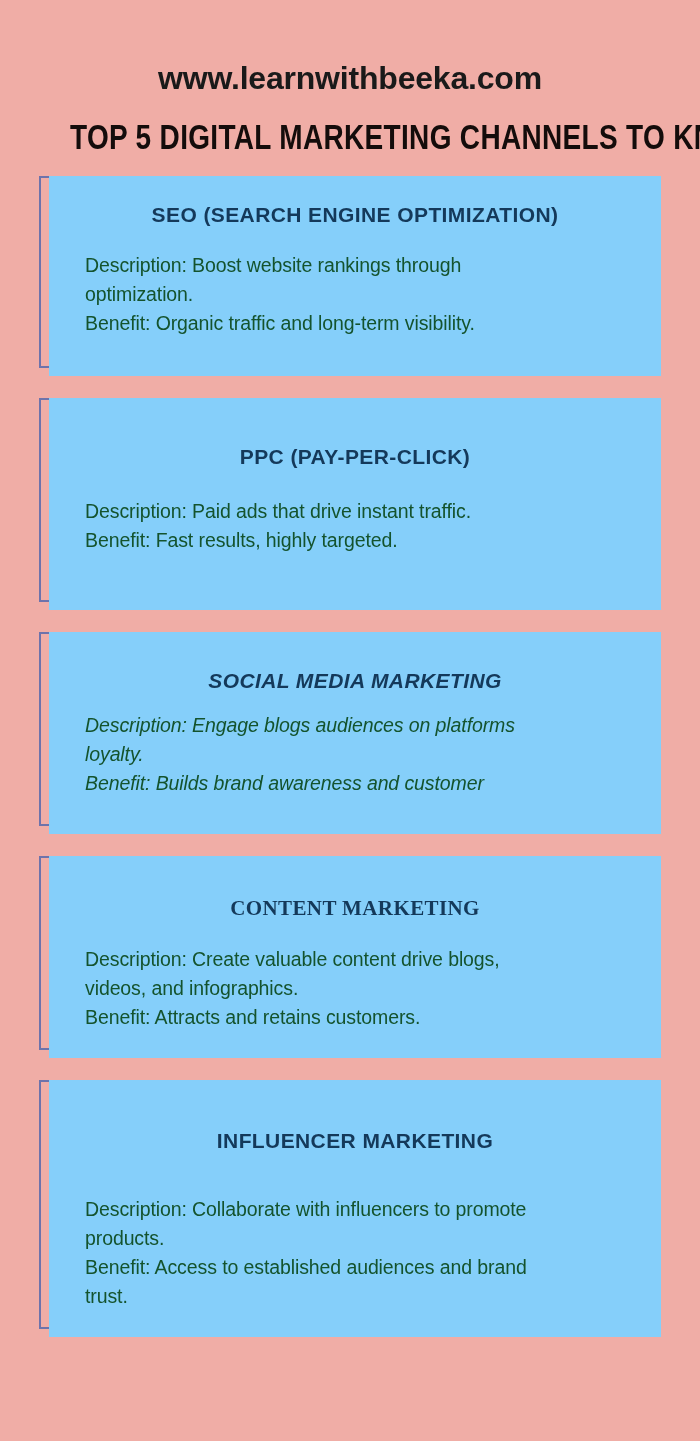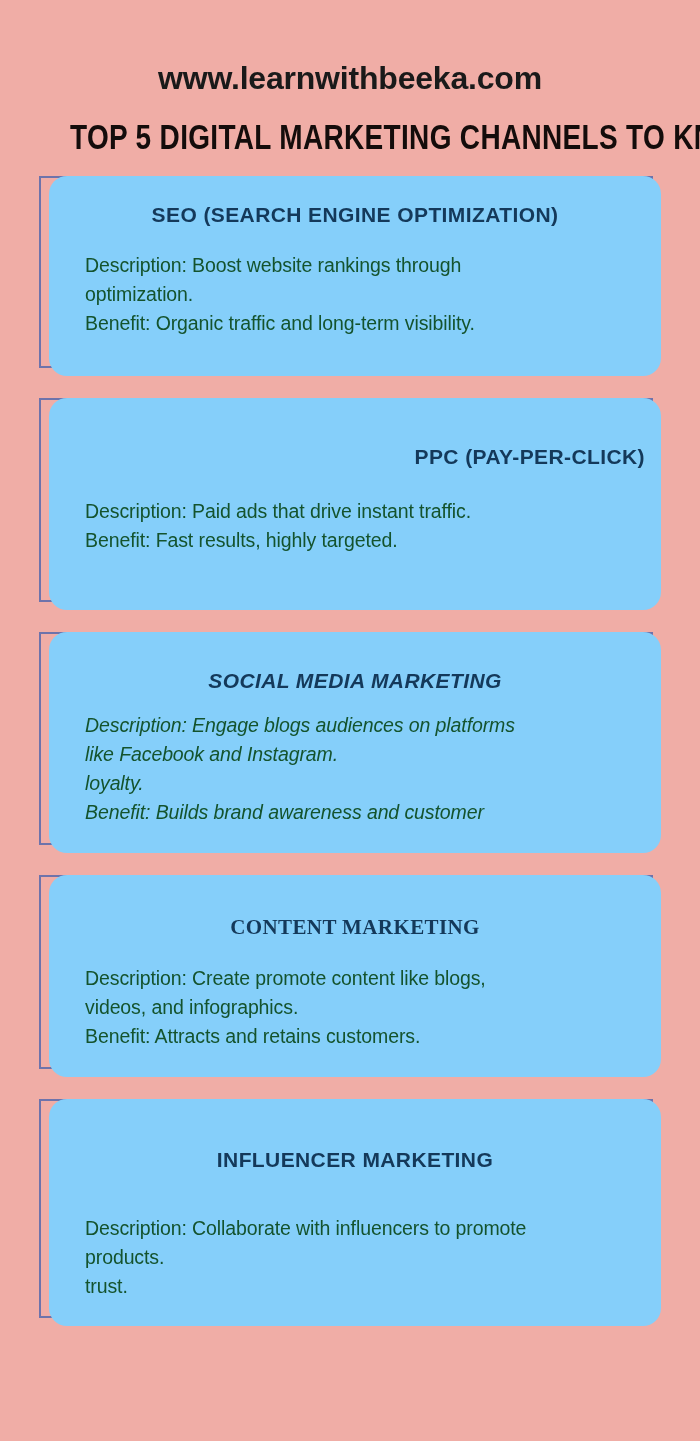"SEO (SEARCH ENGINE OPTIMIZATION)" .card-panel { border-radius: 18px -> none }
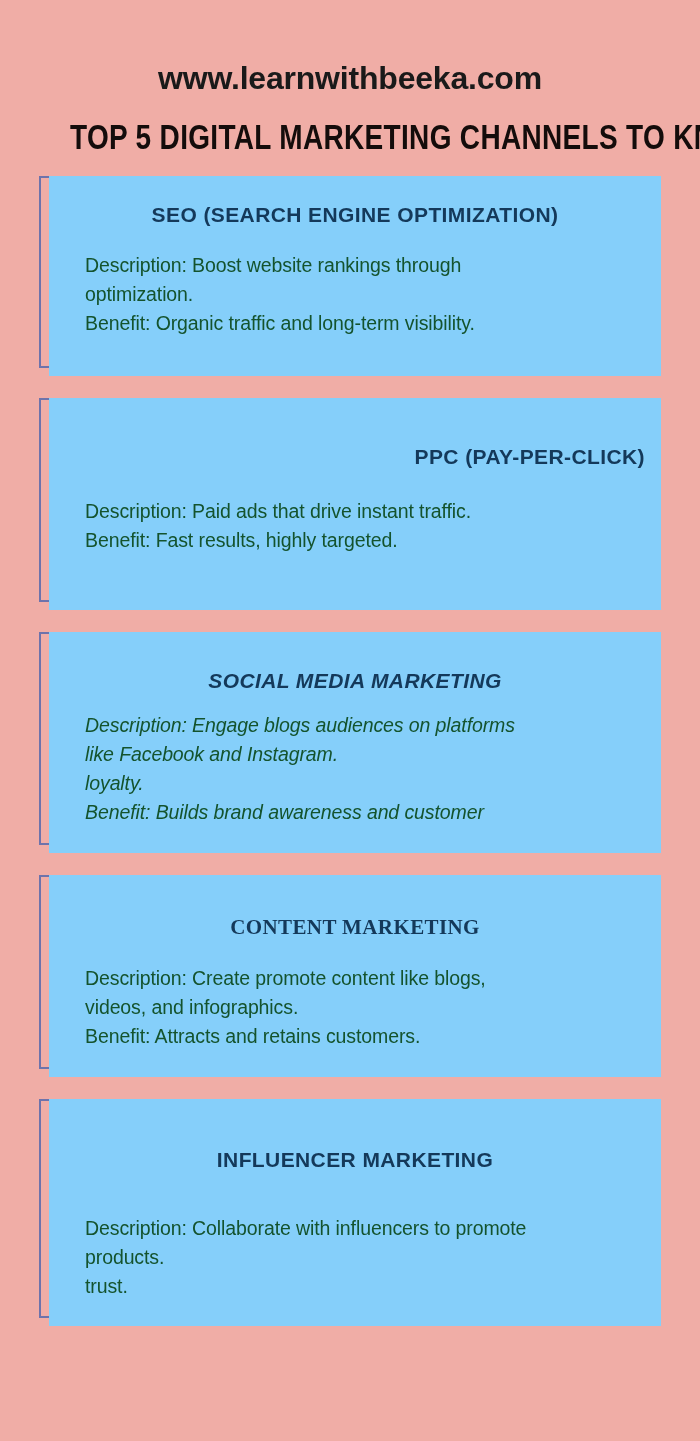"PPC (PAY-PER-CLICK)" .card.h2 .card-heading { text-align: right -> none }
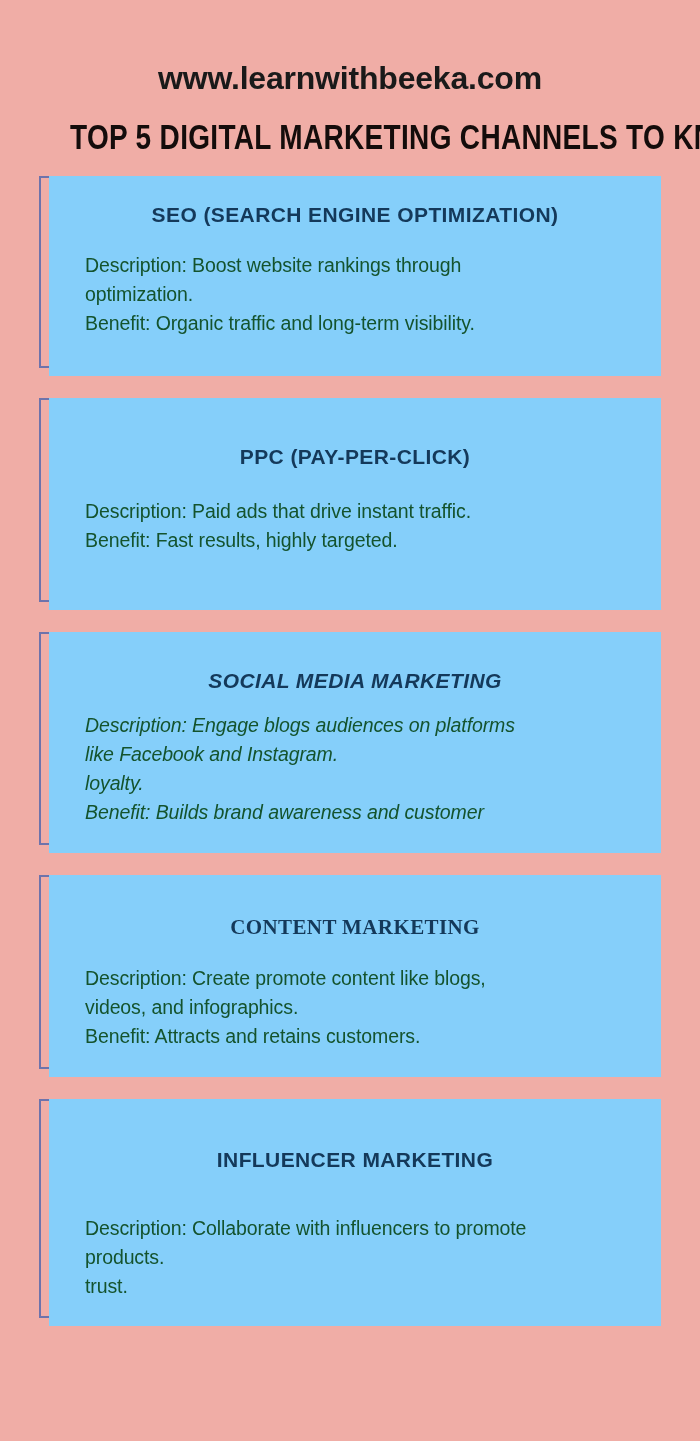"like Facebook and Instagram." p.card-line { html: <p>like Facebook and Instagram.</p> -> none }
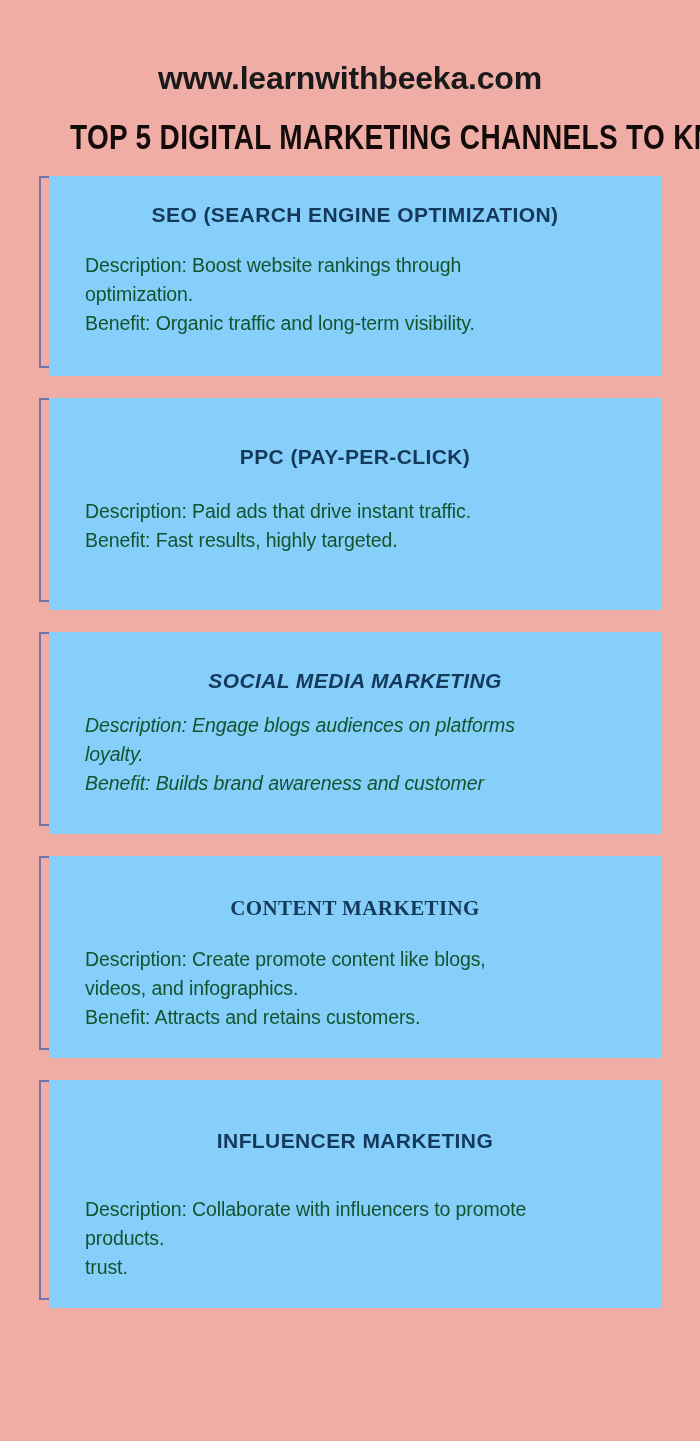"Description: Create promote content like" p.card-line { text: promote content like -> valuable content drive }
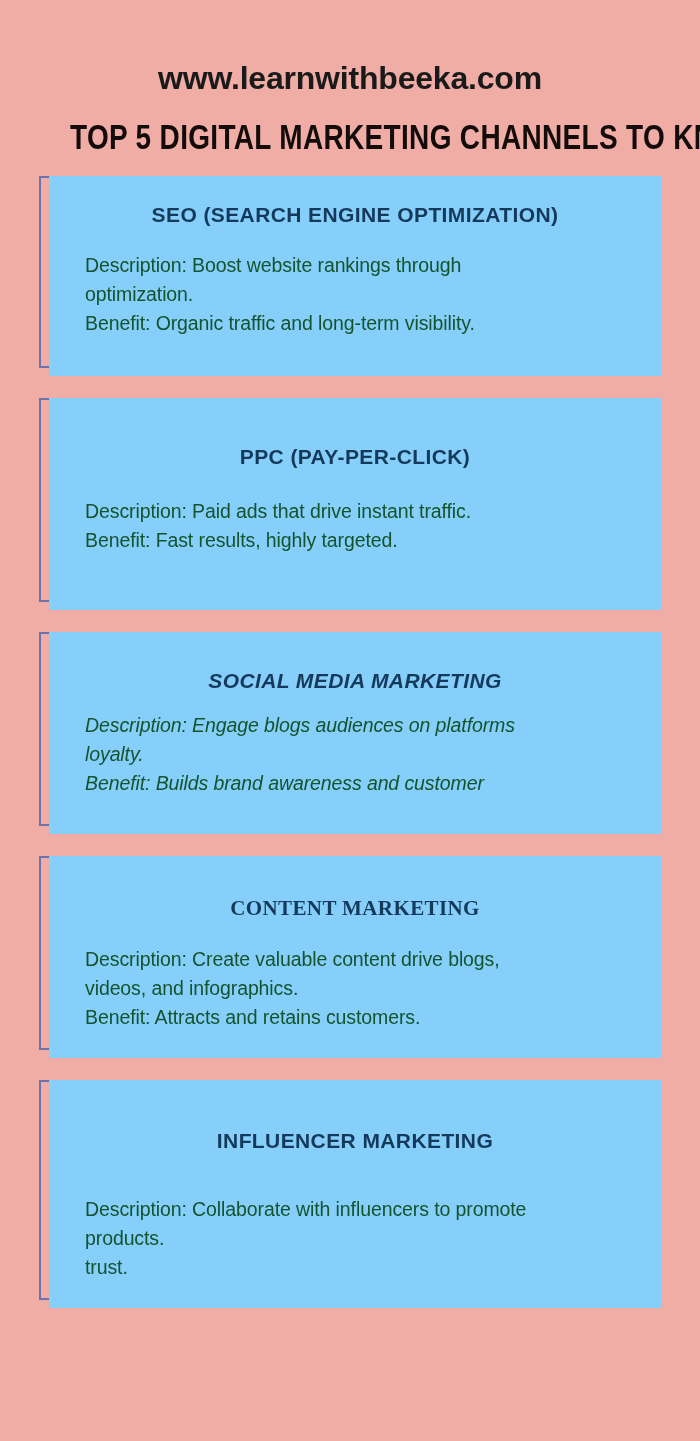"Benefit: Access to established audiences" p.card-line { html: none -> <p>Benefit: Access to established audiences and brand</p> }
